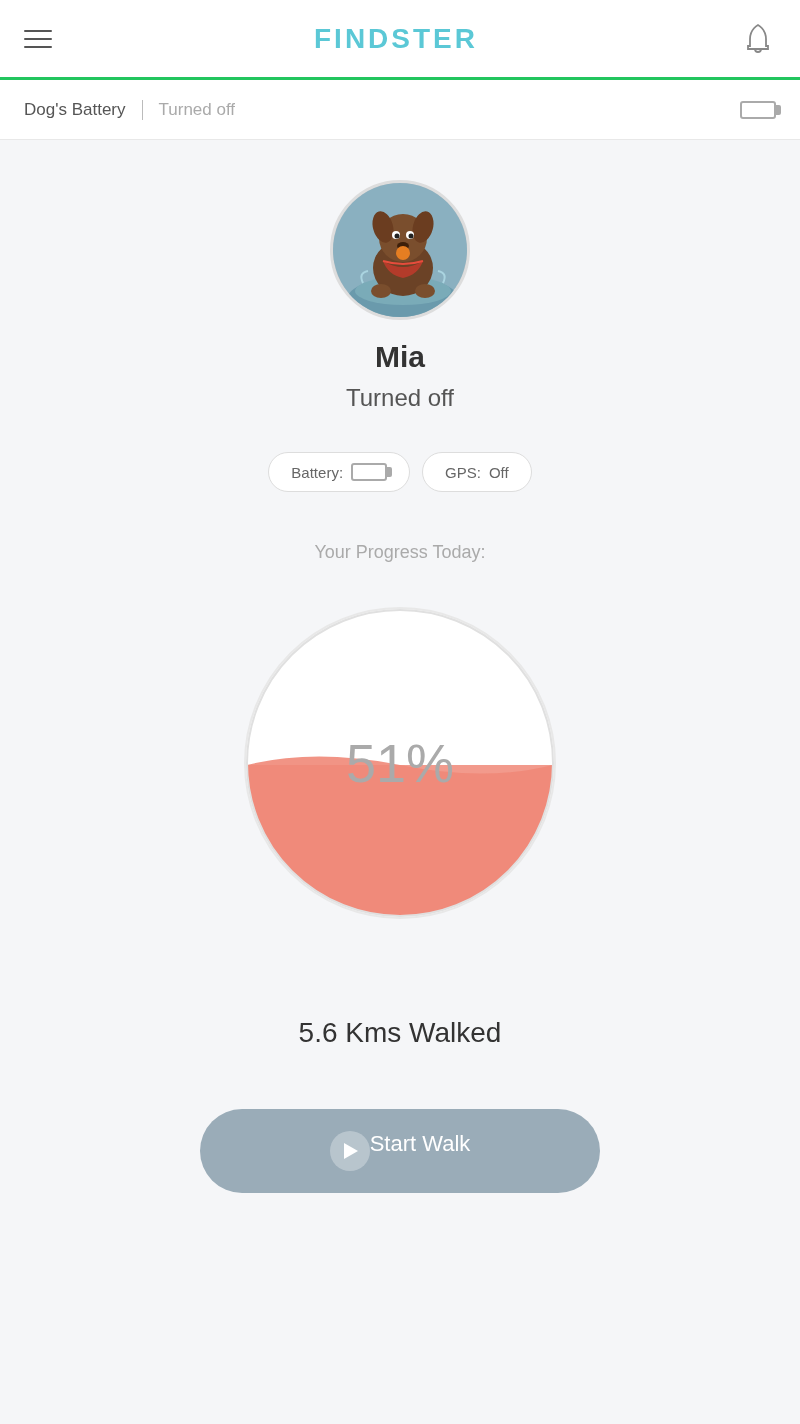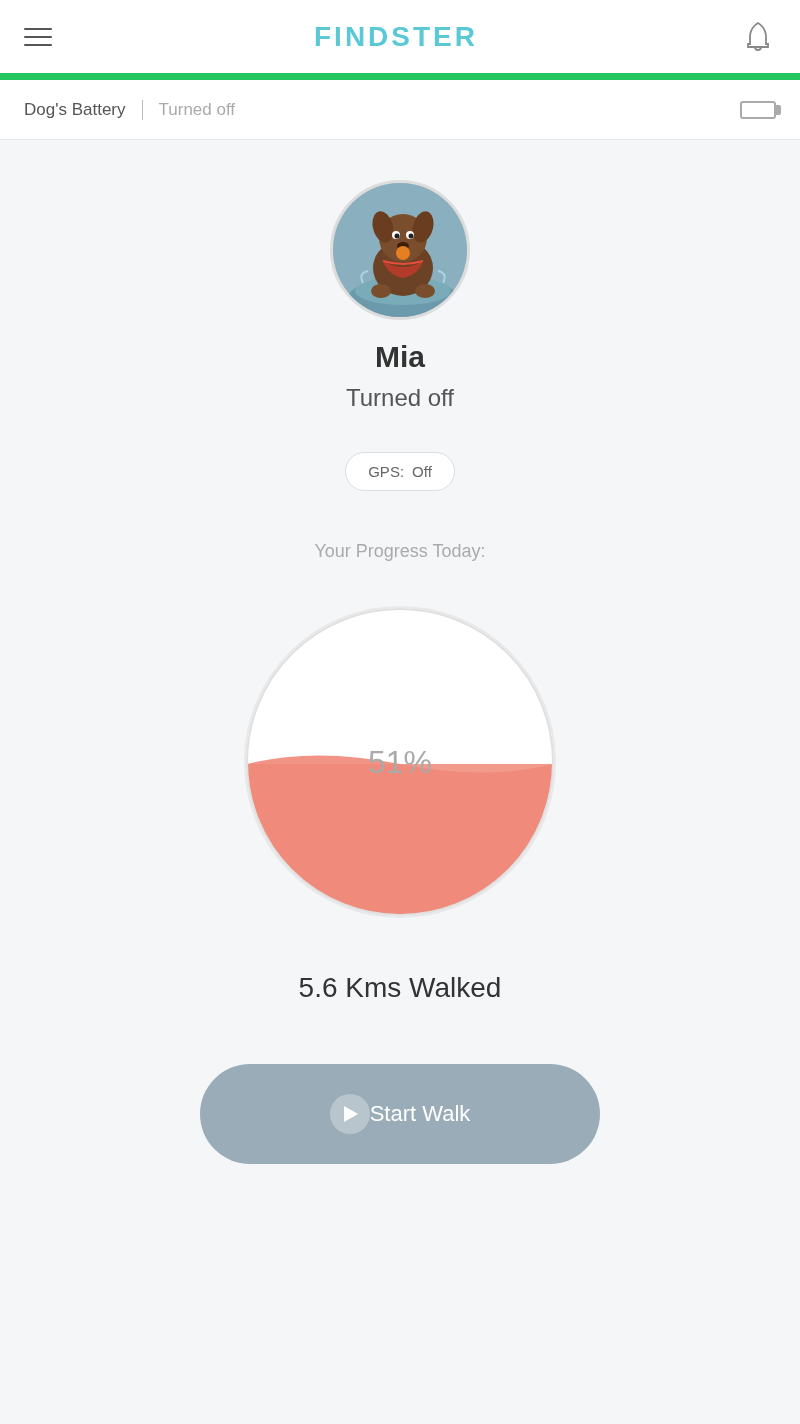"FINDSTER" .header { border-bottom: 7px solid #22c55e -> 3px solid #22c55e }
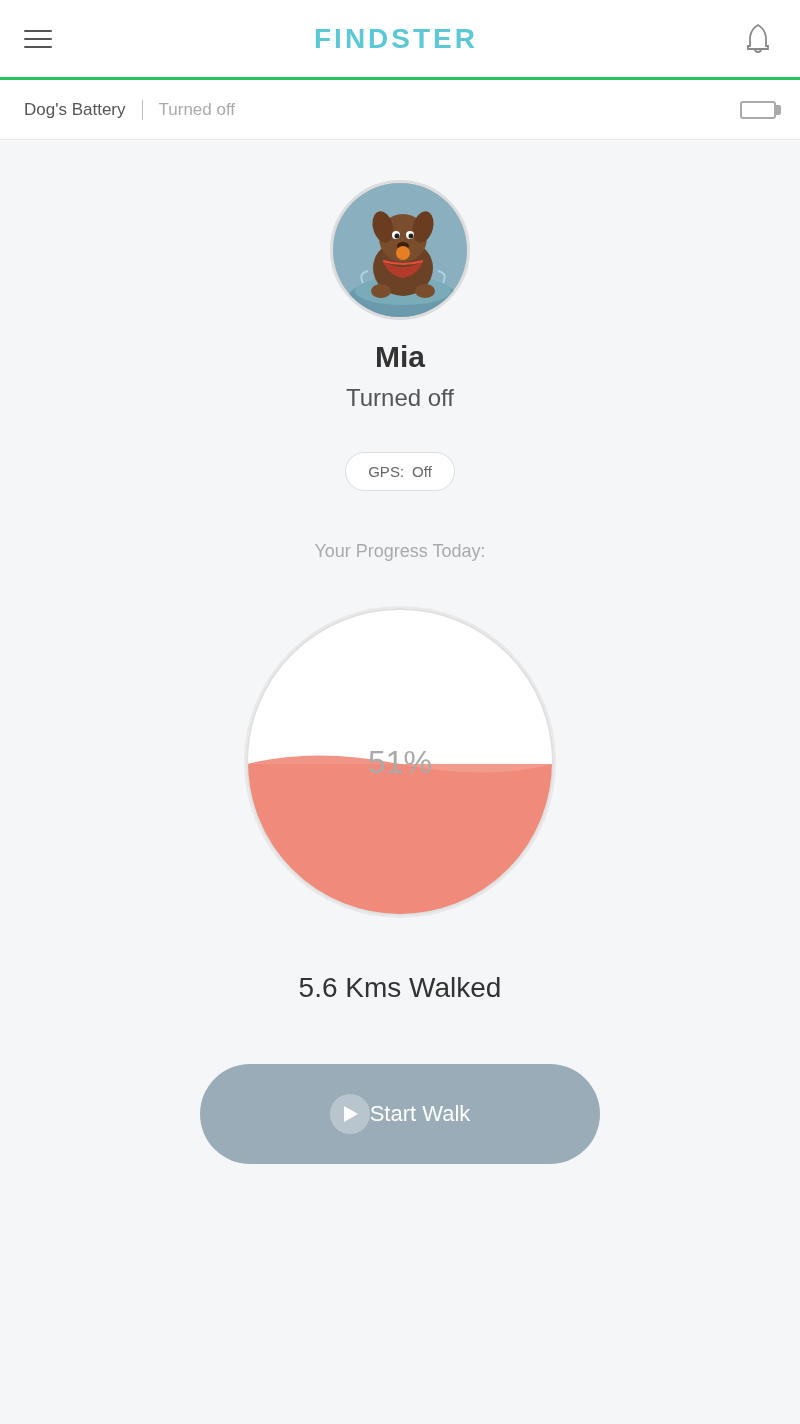"Battery:" div.status-pill { html: none -> <div> <span>Battery:</span> <span> <span></span> </span> </div> }
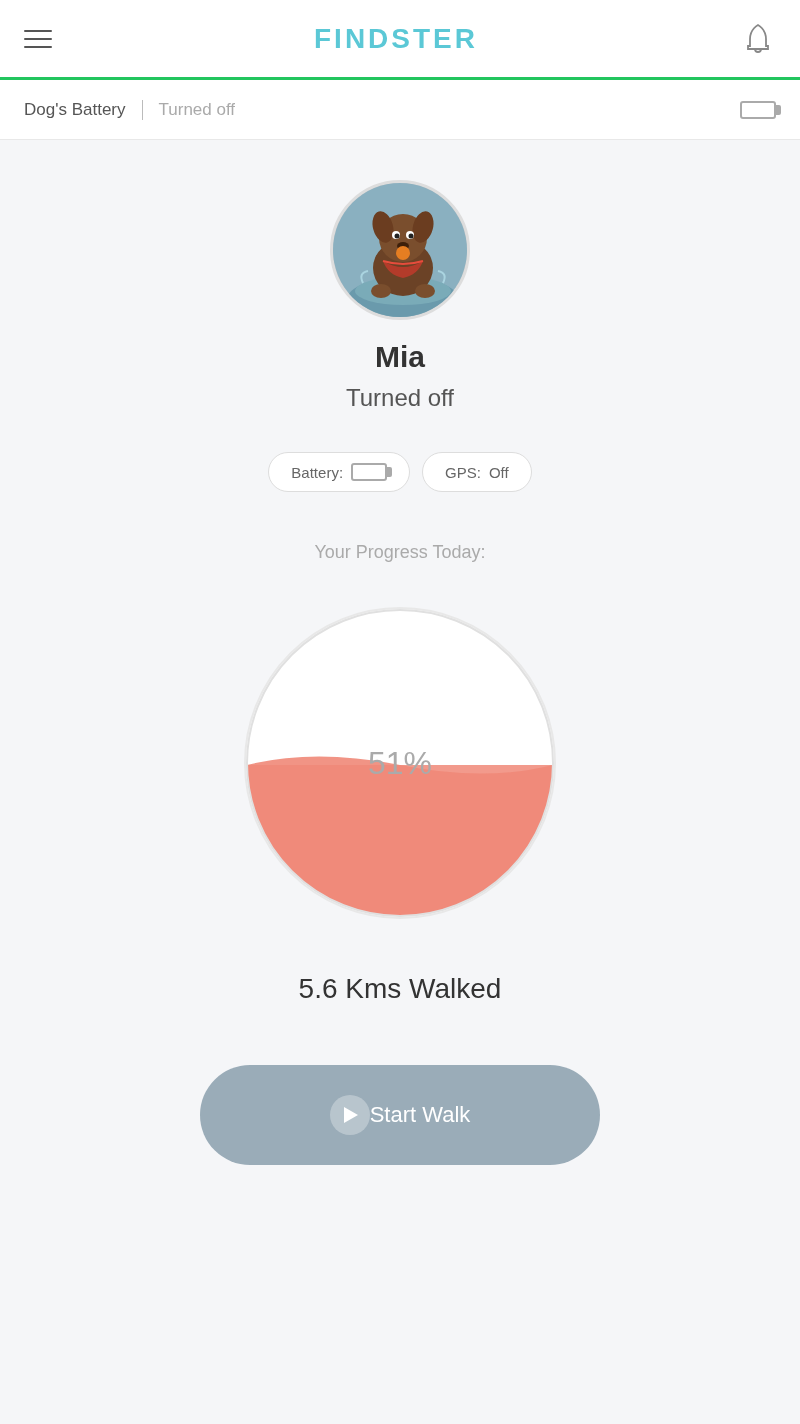"51%" .progress-percent { font-size: 32px -> 54px }
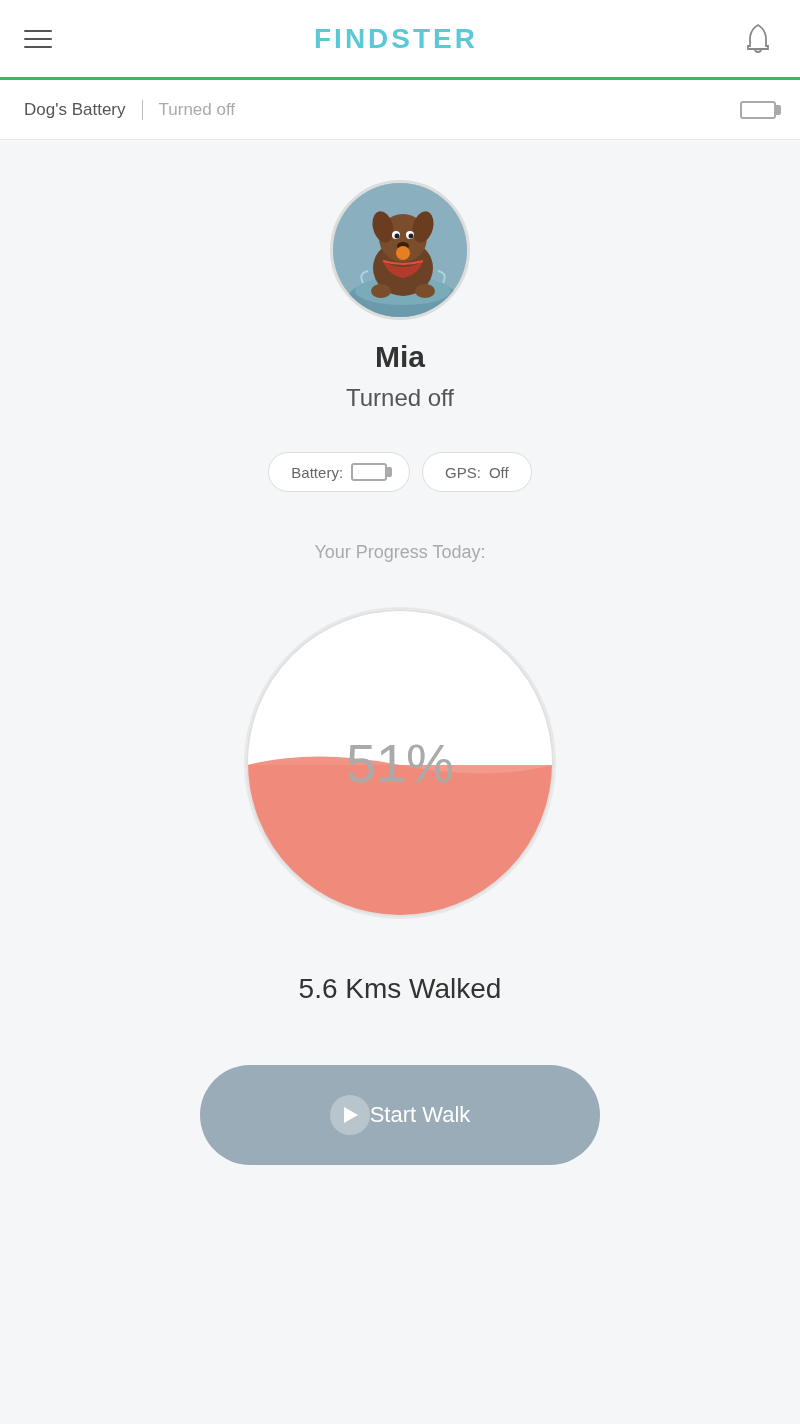"5.6 Kms Walked" .kms-walked { margin-top: none -> 44px }
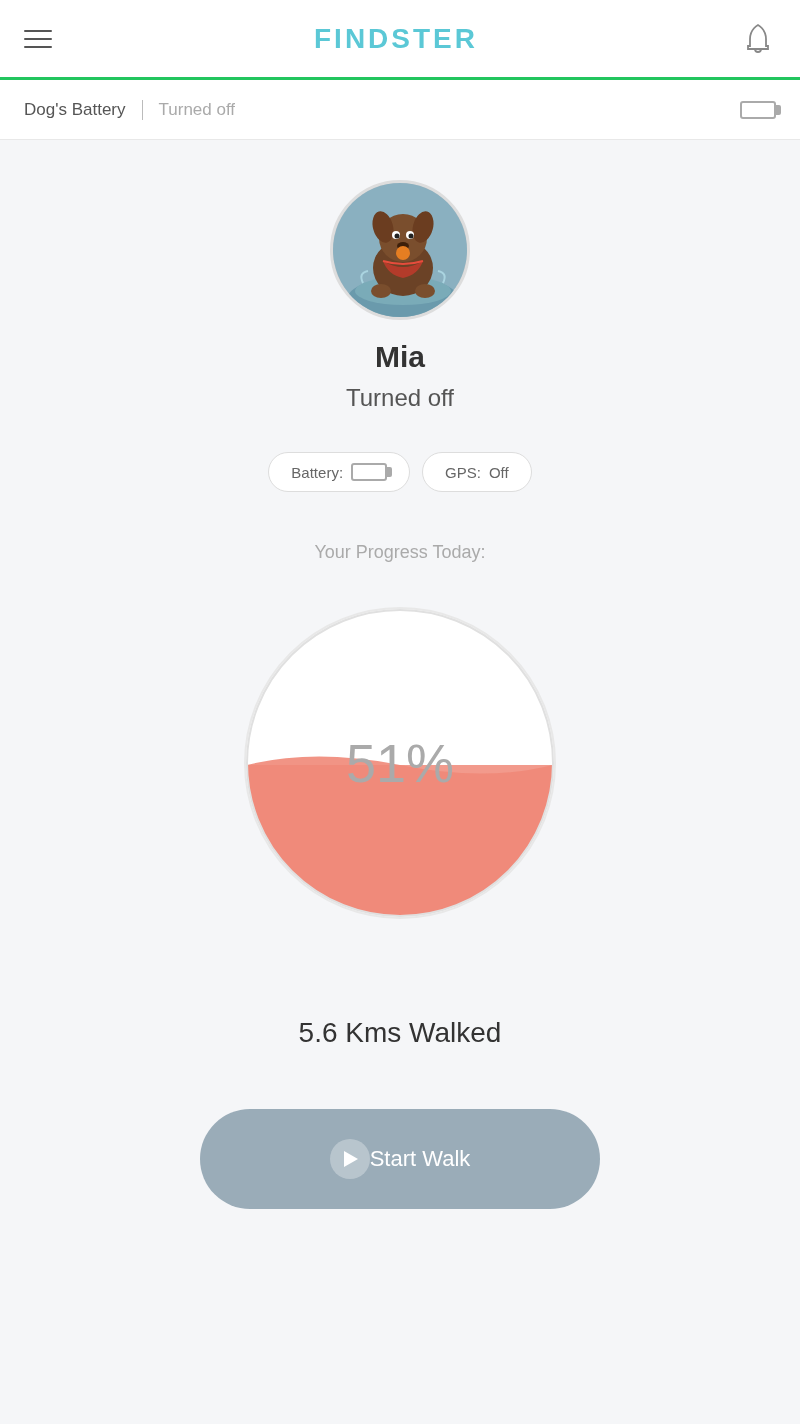"Start Walk" .start-walk-button { align-items: center -> flex-start; padding: 30px 60px -> 22px 60px }
